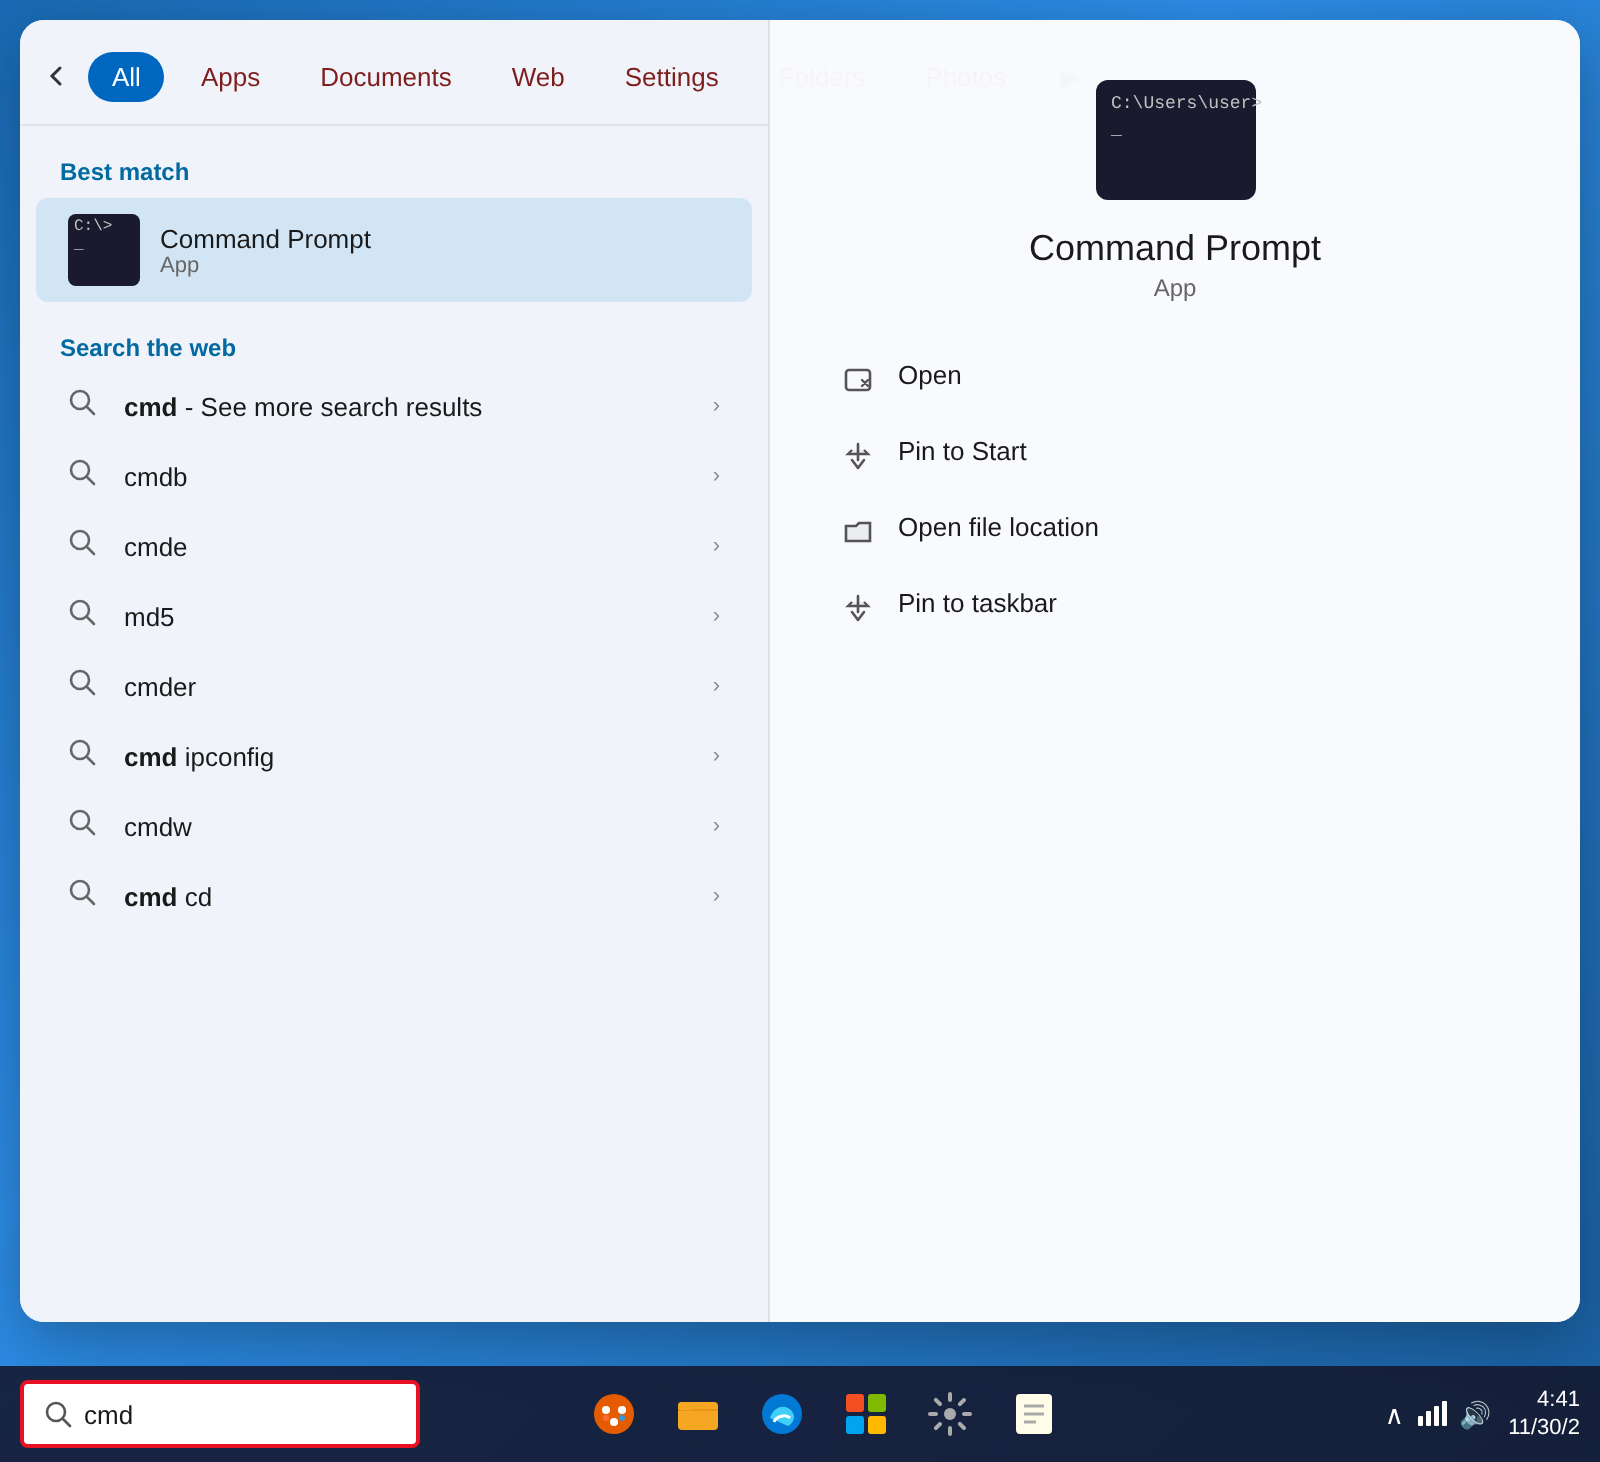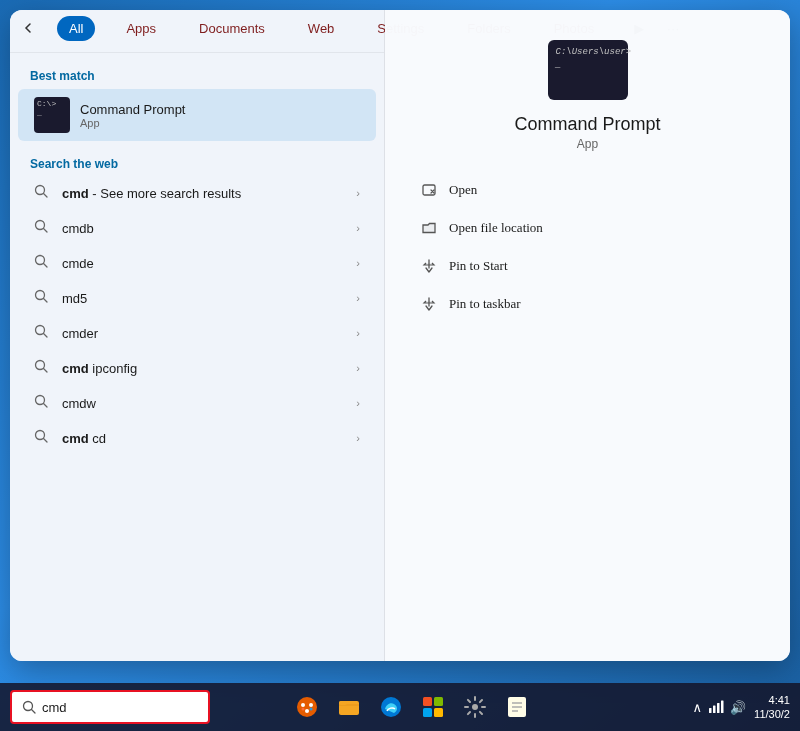"All" .nav-tabs { gap: 19px -> 6px; padding: 4px 12px 10px -> 14px 12px 10px }
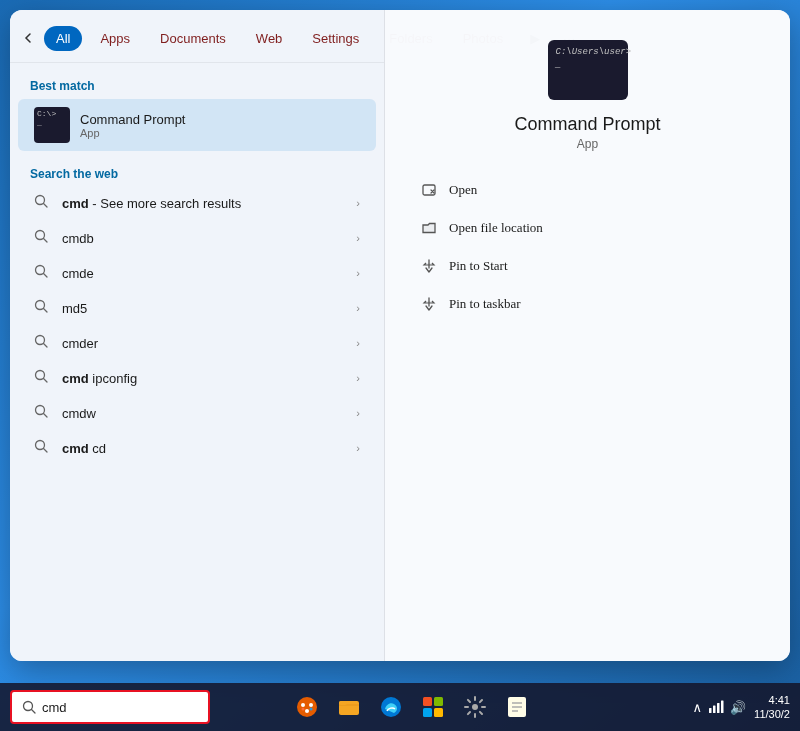"C:\Users\user>" .cmd-preview-text { font-style: italic -> none }
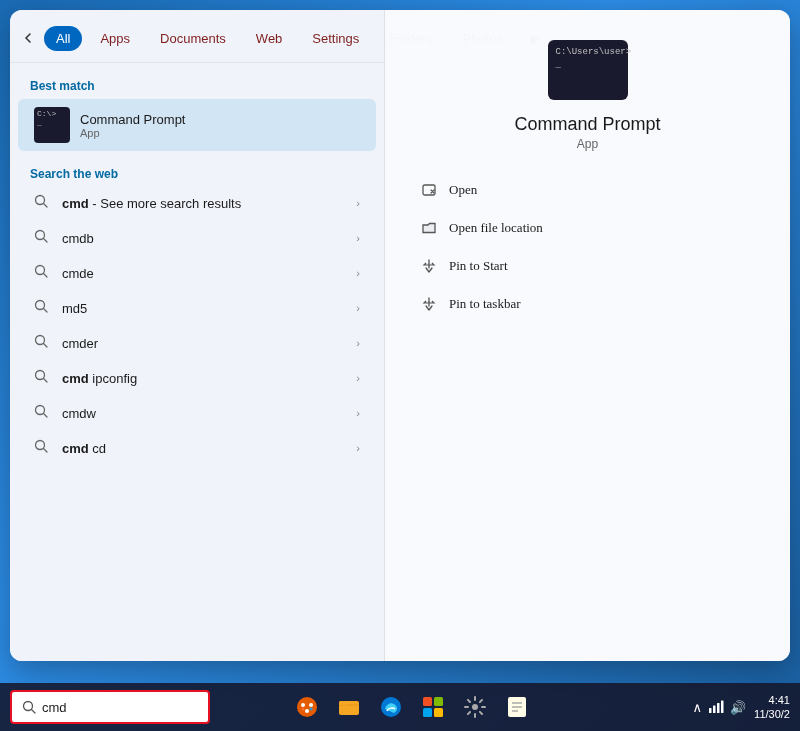"Open" .action-item { align-items: center -> flex-start; font-family: Liberation Serif, serif -> none }
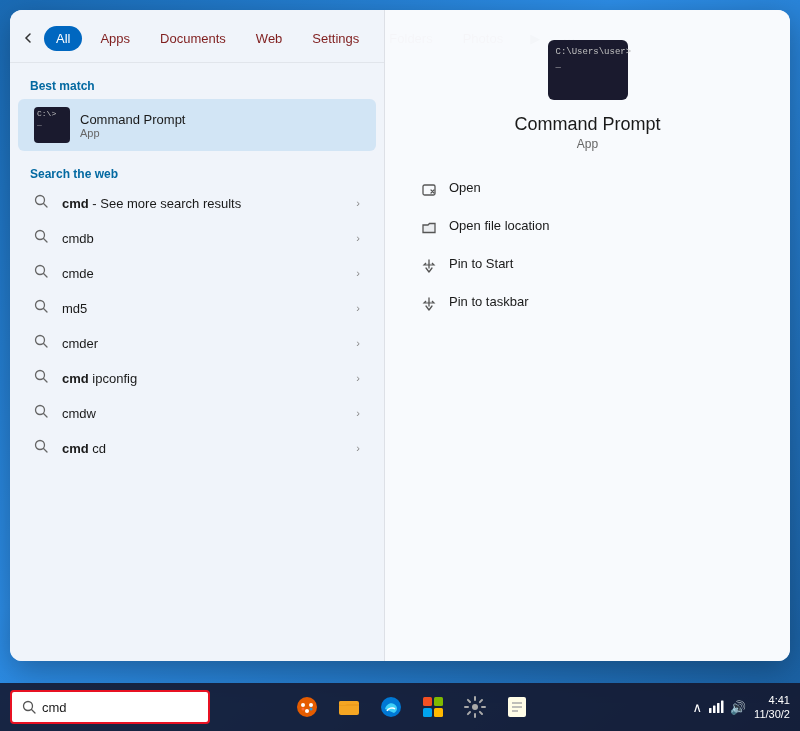"Open file location" button.action-item { order: before "Pin to Start" -> after "Pin to Start" }
